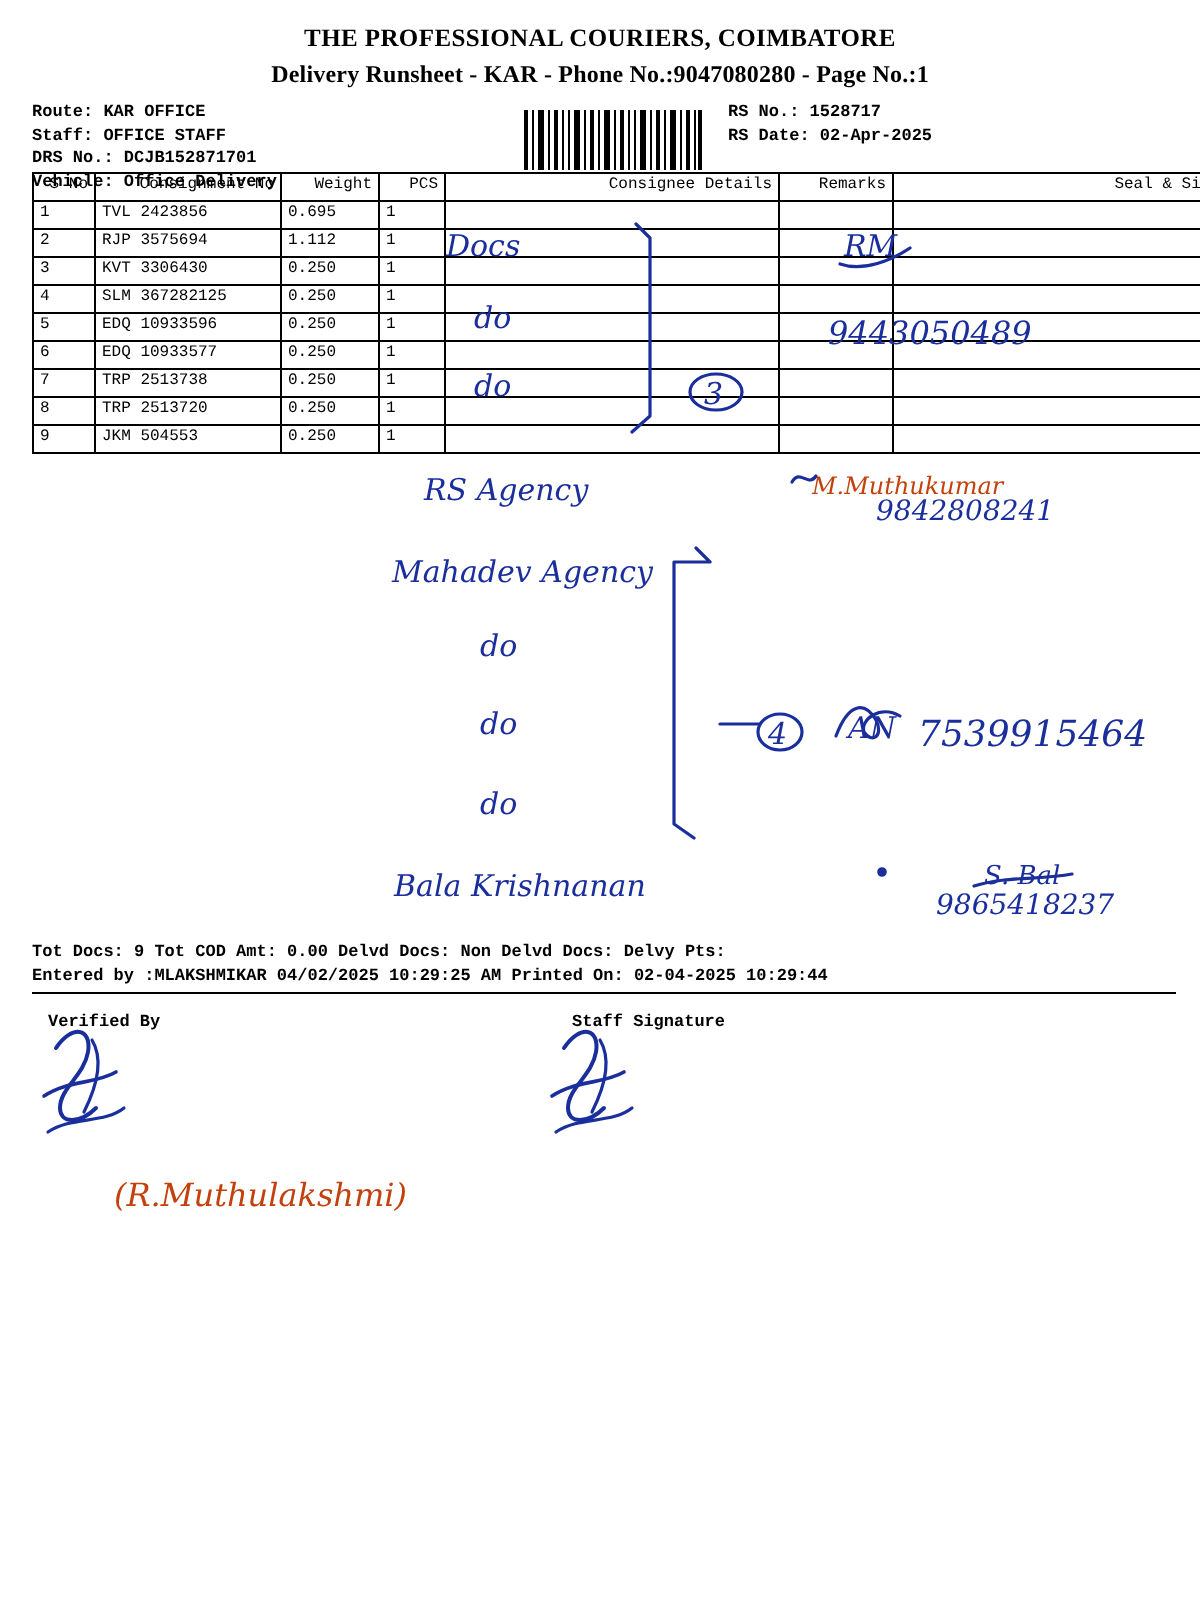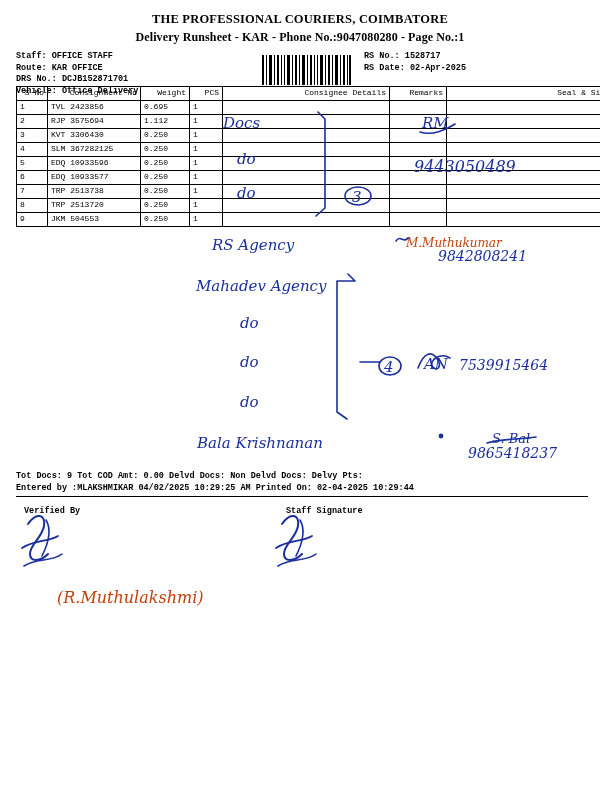"Staff: OFFICE STAFF" div { order: before "Route: KAR OFFICE" -> after "Route: KAR OFFICE" }
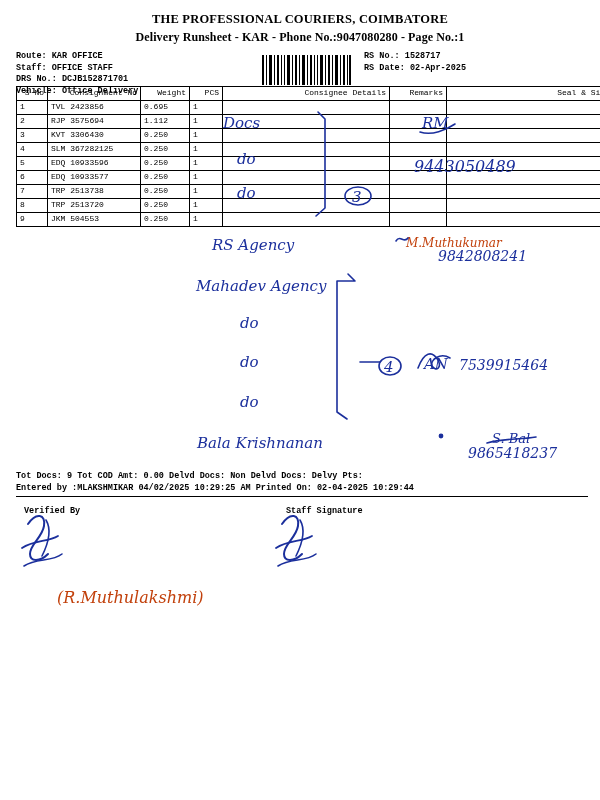"7539915464" div.ink { font-size: 14px -> 18px }
